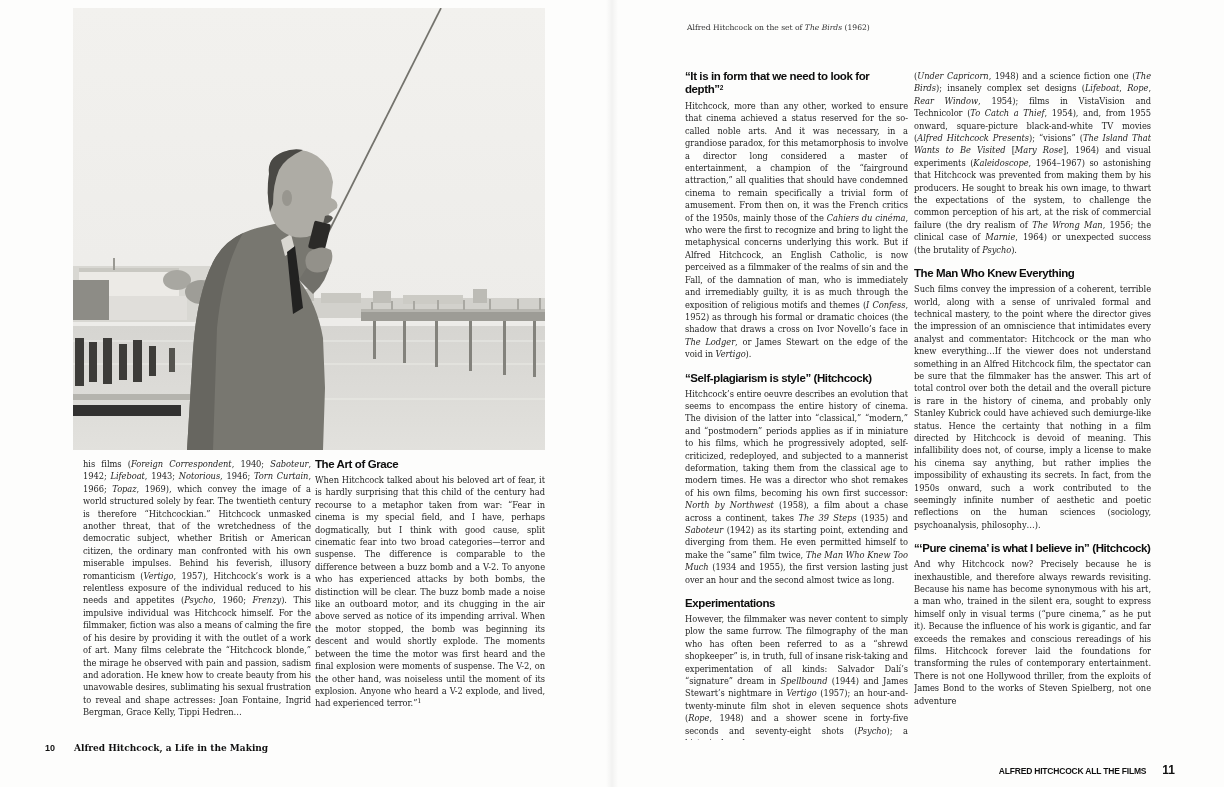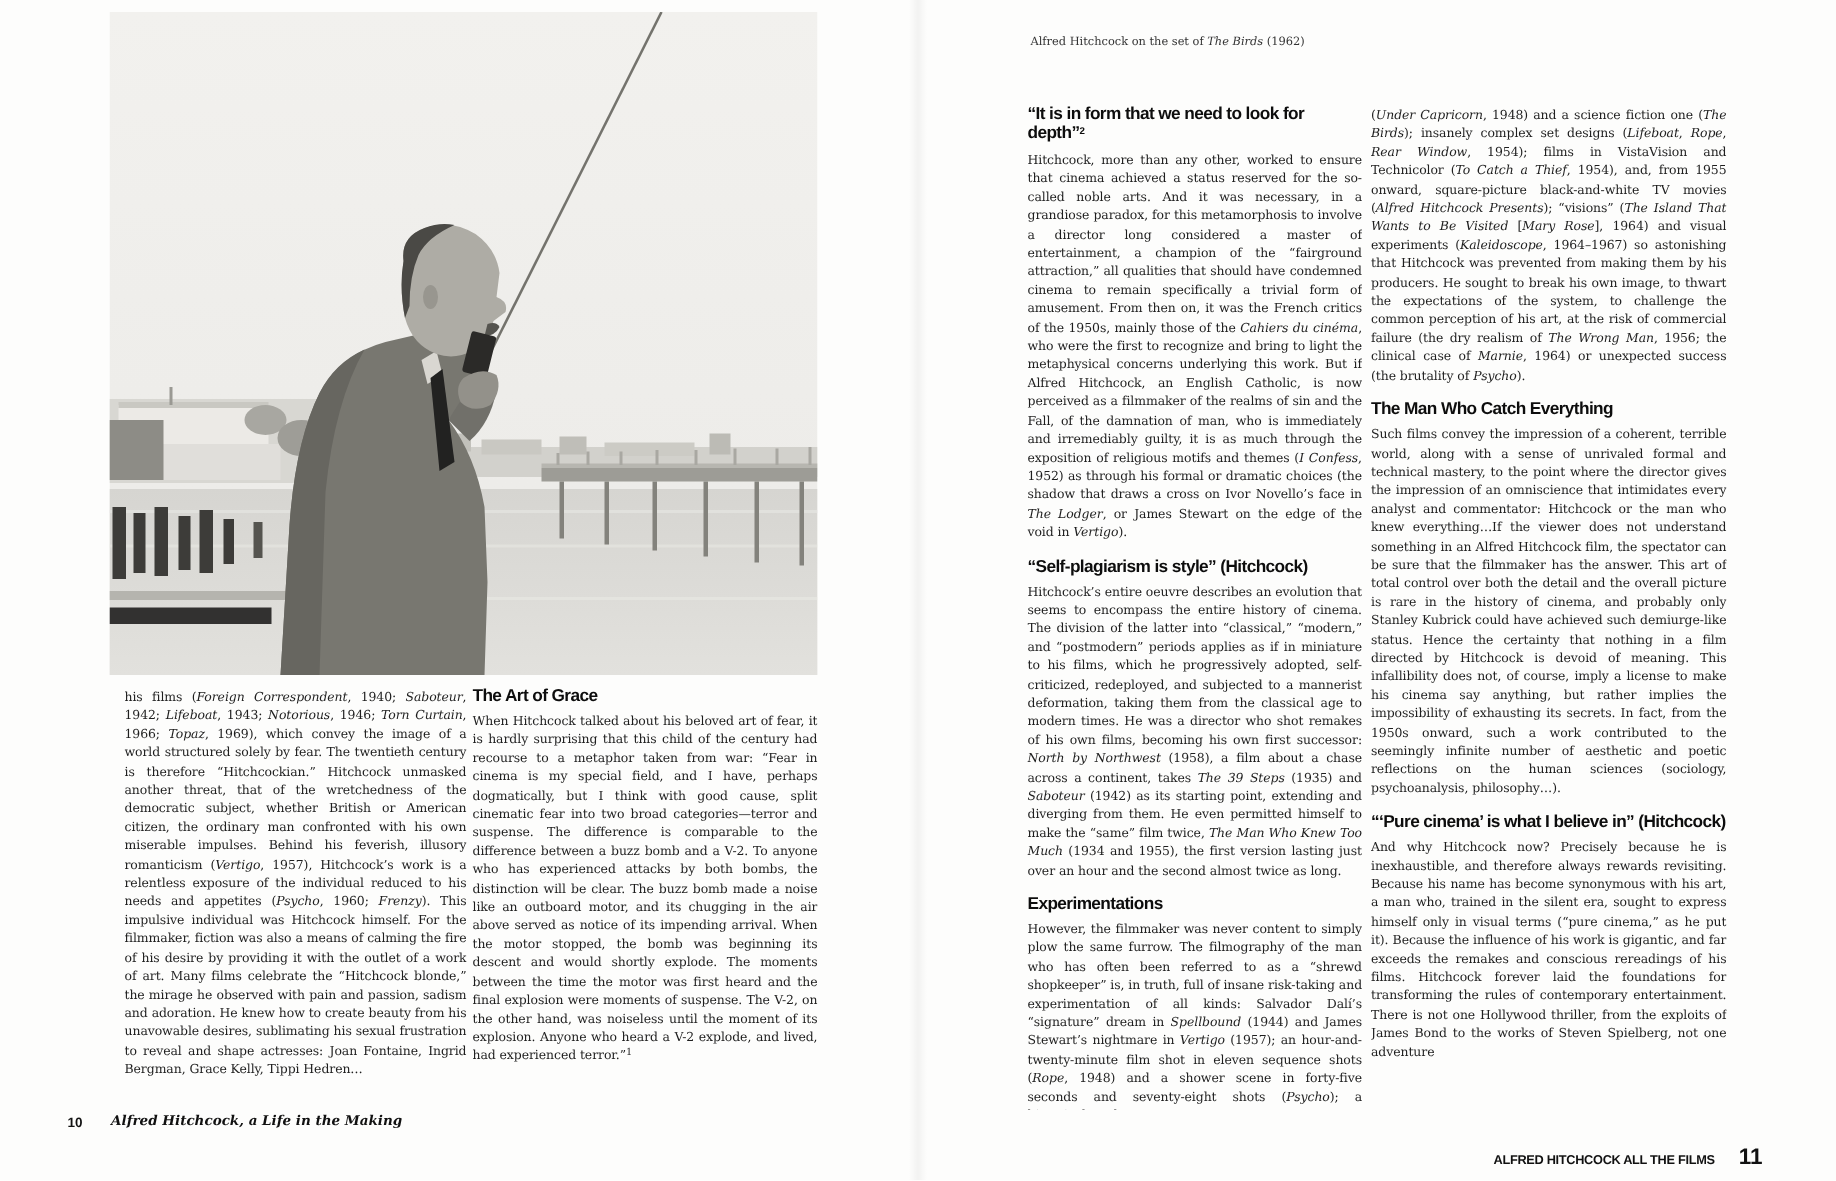"The Man Who Catch Everything" h2 { text: Catch -> Knew }
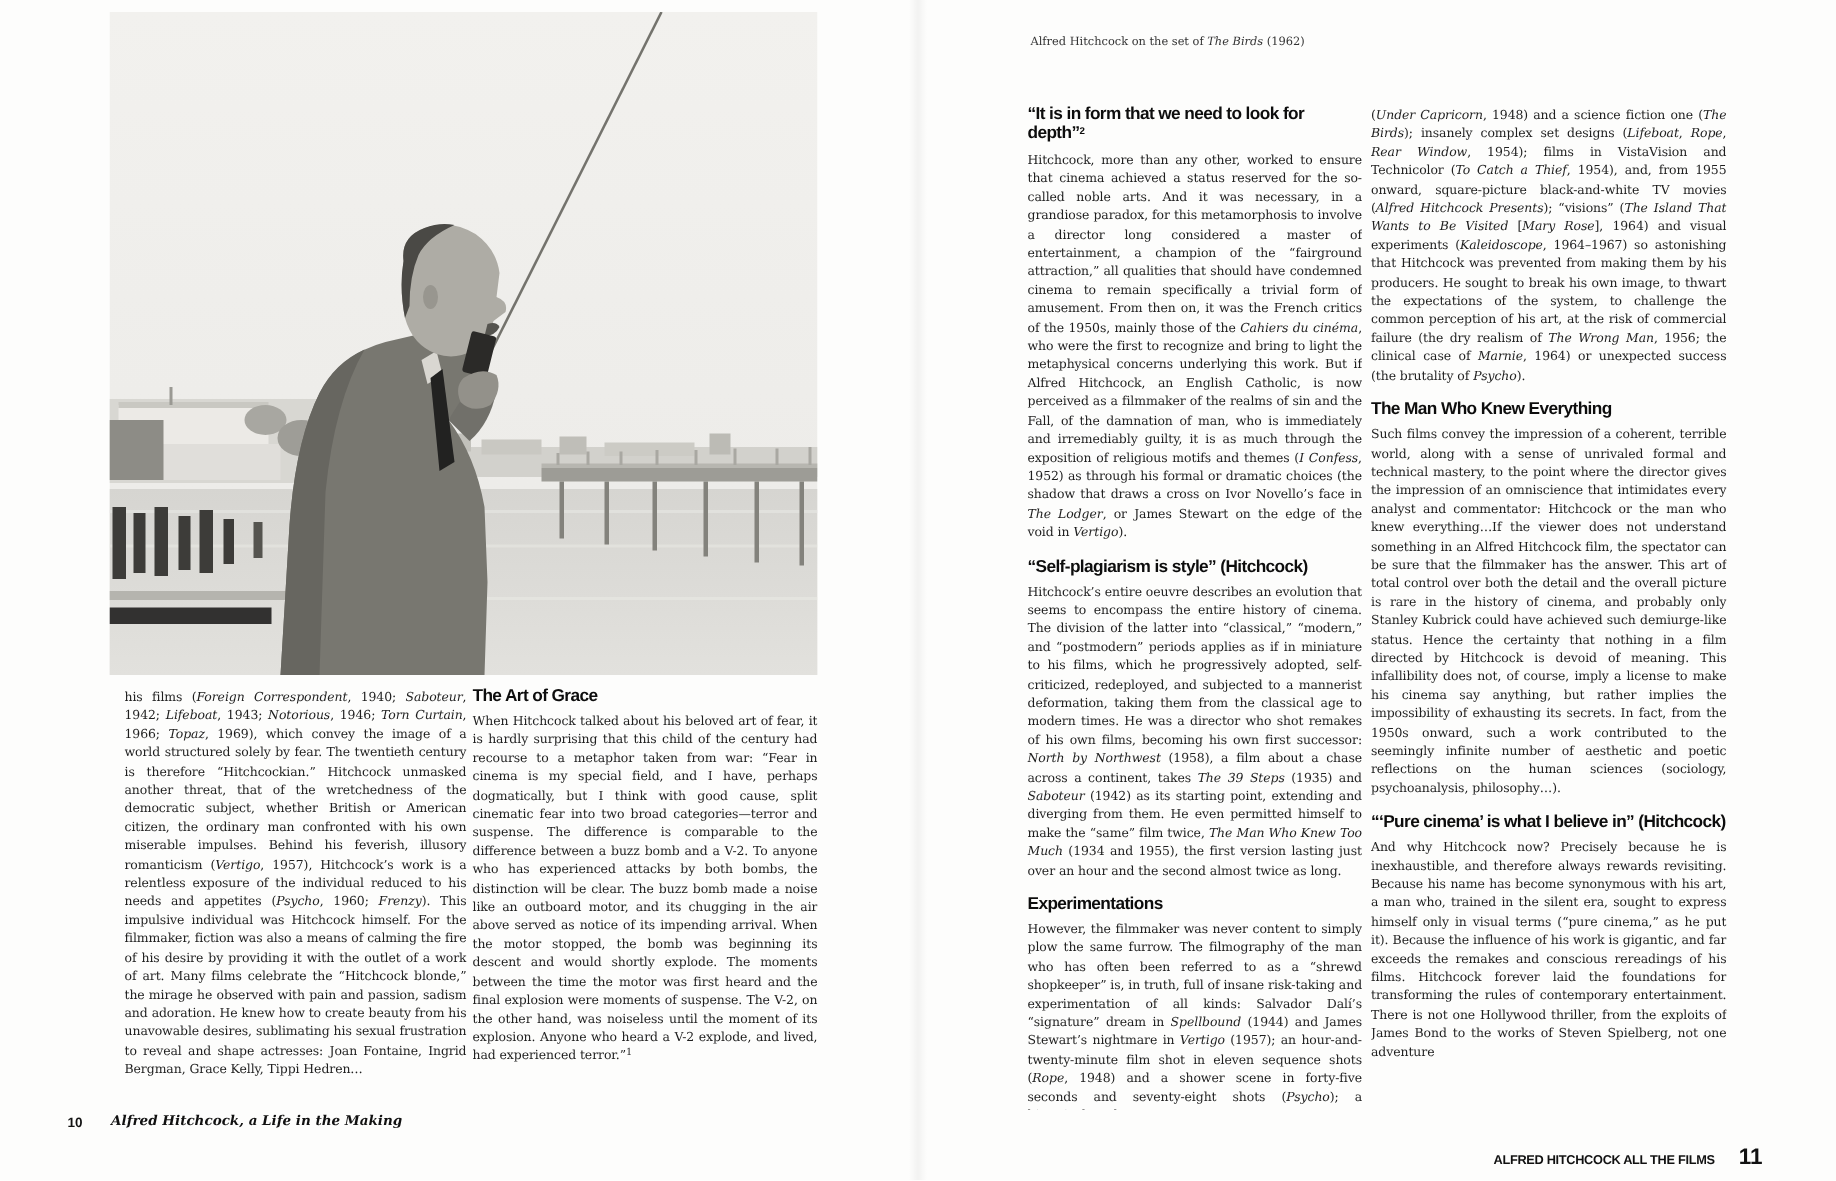"Alfred Hitchcock, a Life in" .footer-left .btitle { font-style: italic -> none }
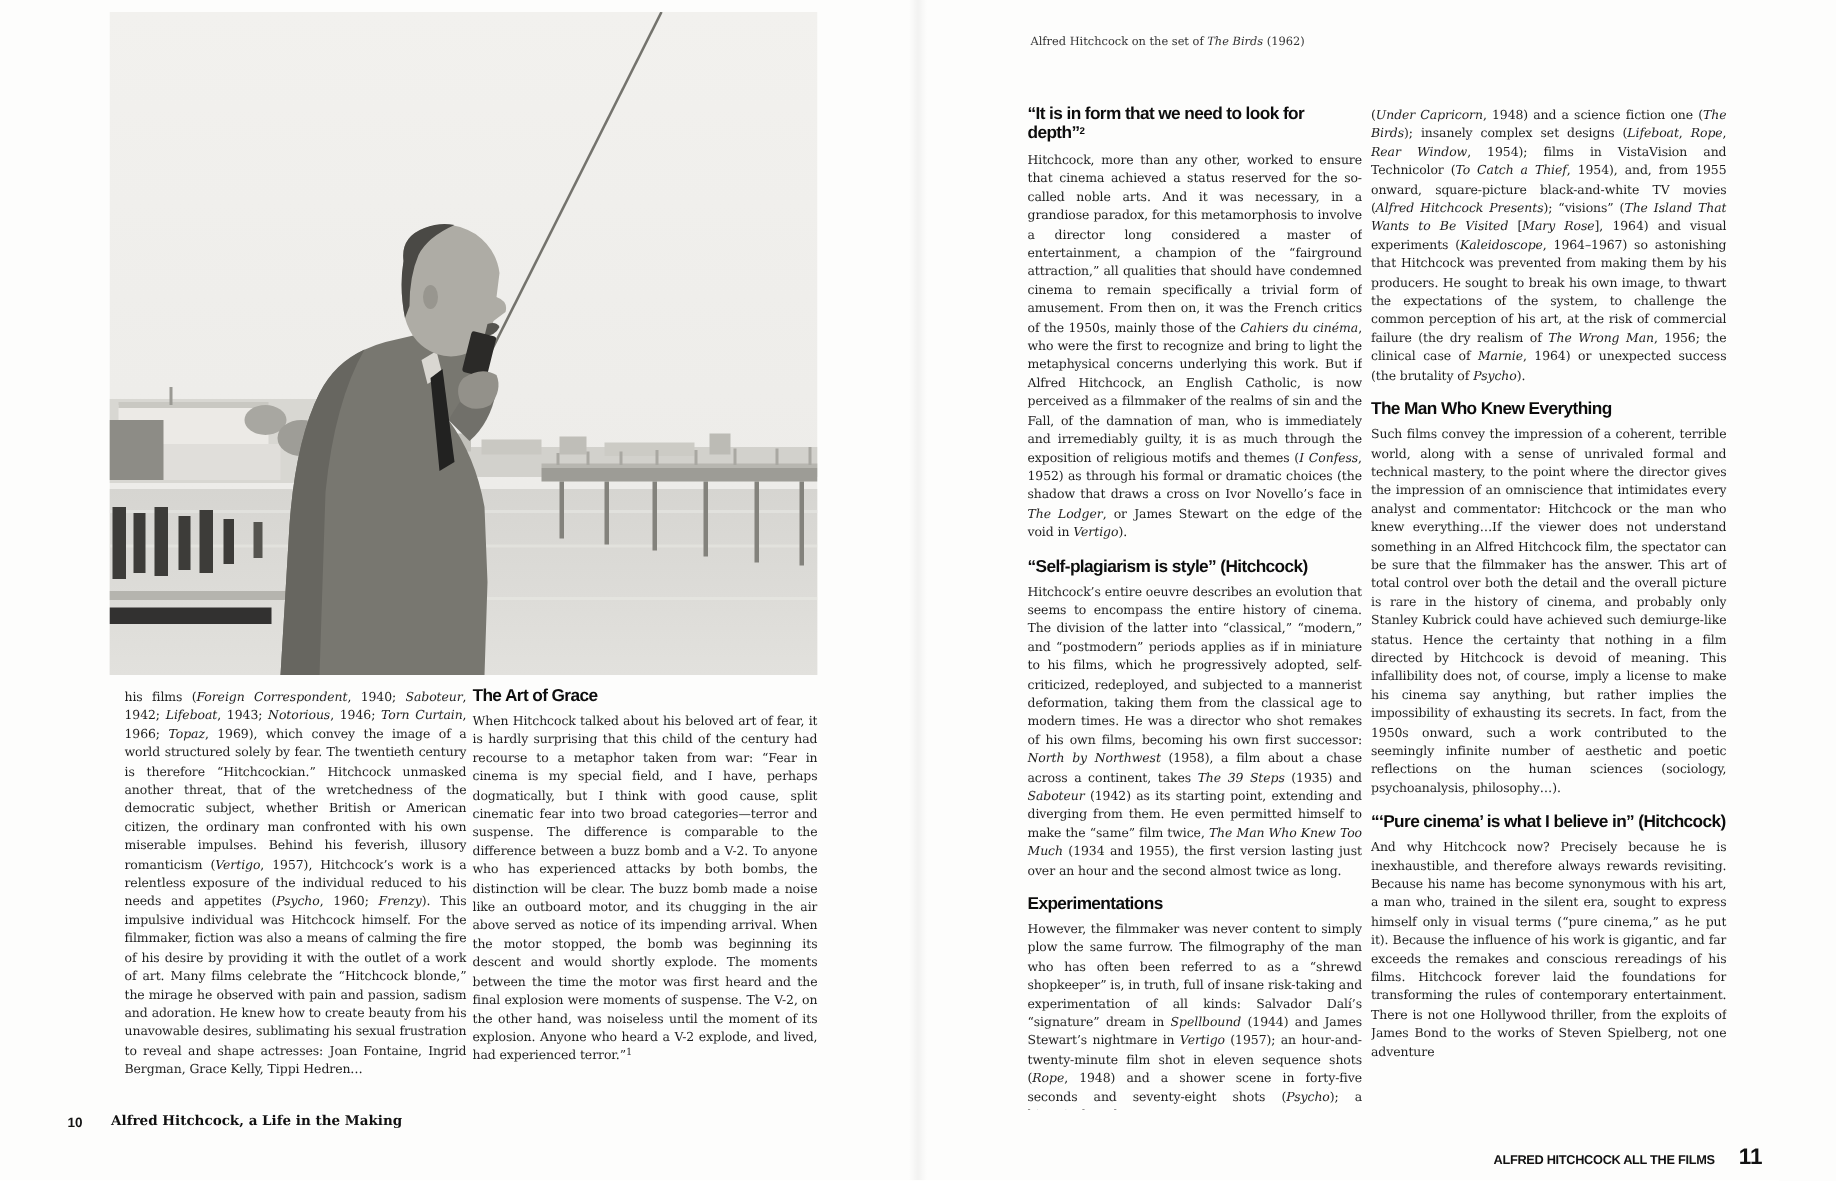"11" .footer-right .pnum { font-size: 15px -> 12px }
